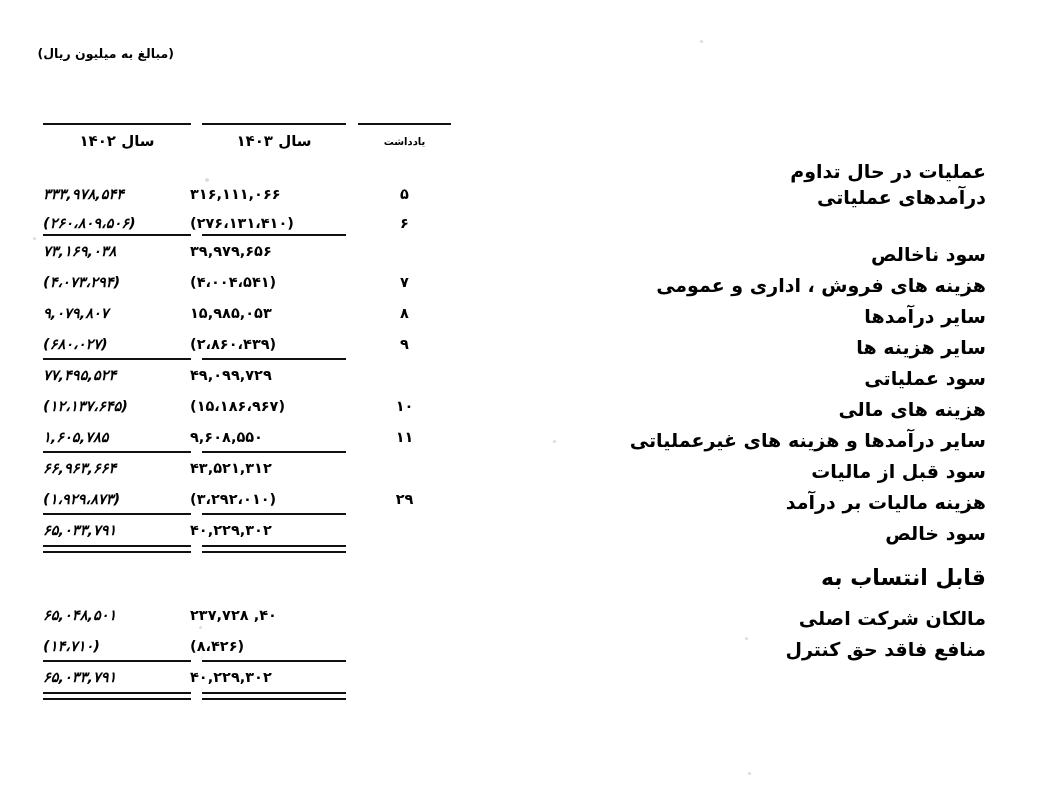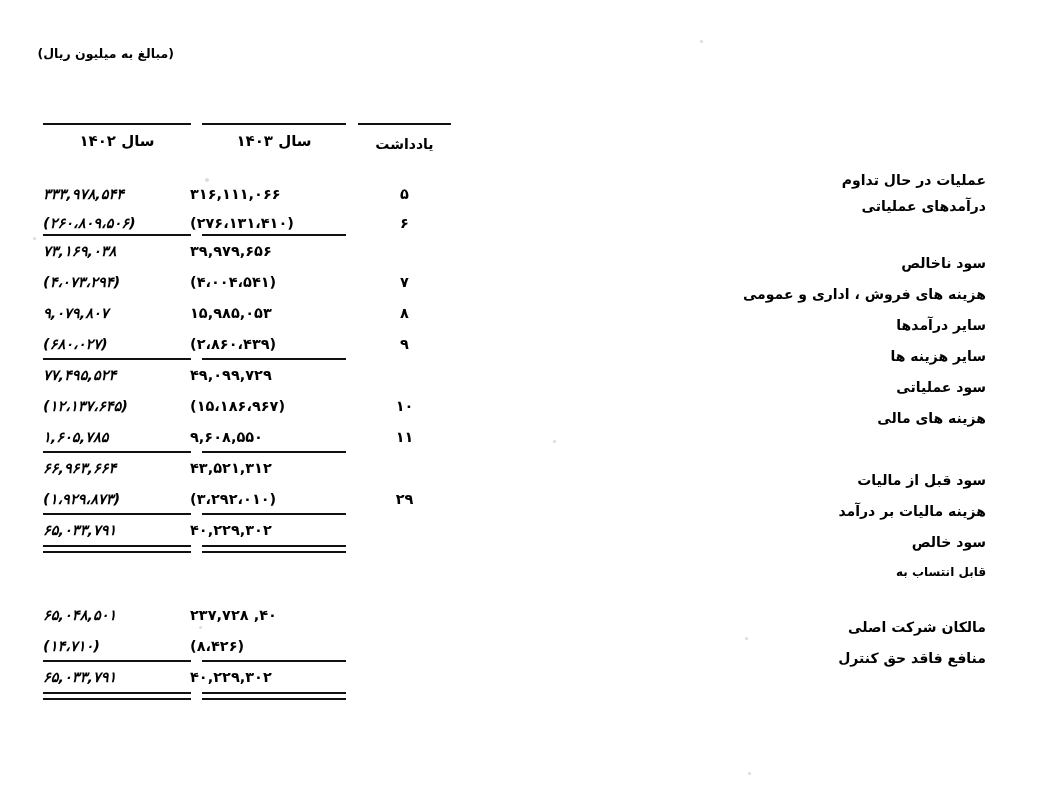"یادداشت" .head-note { font-size: 14px -> 10px }
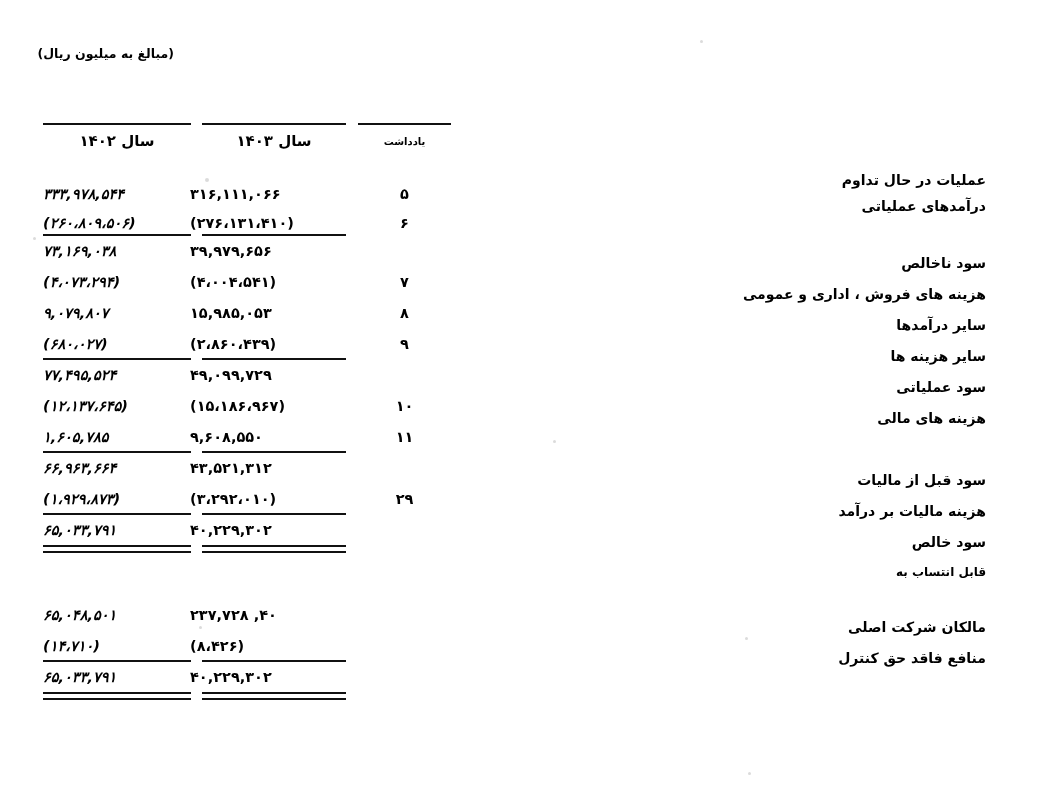"عملیات در حال تداوم" .label { font-size: 14px -> 19px; top: 12px -> 0 }
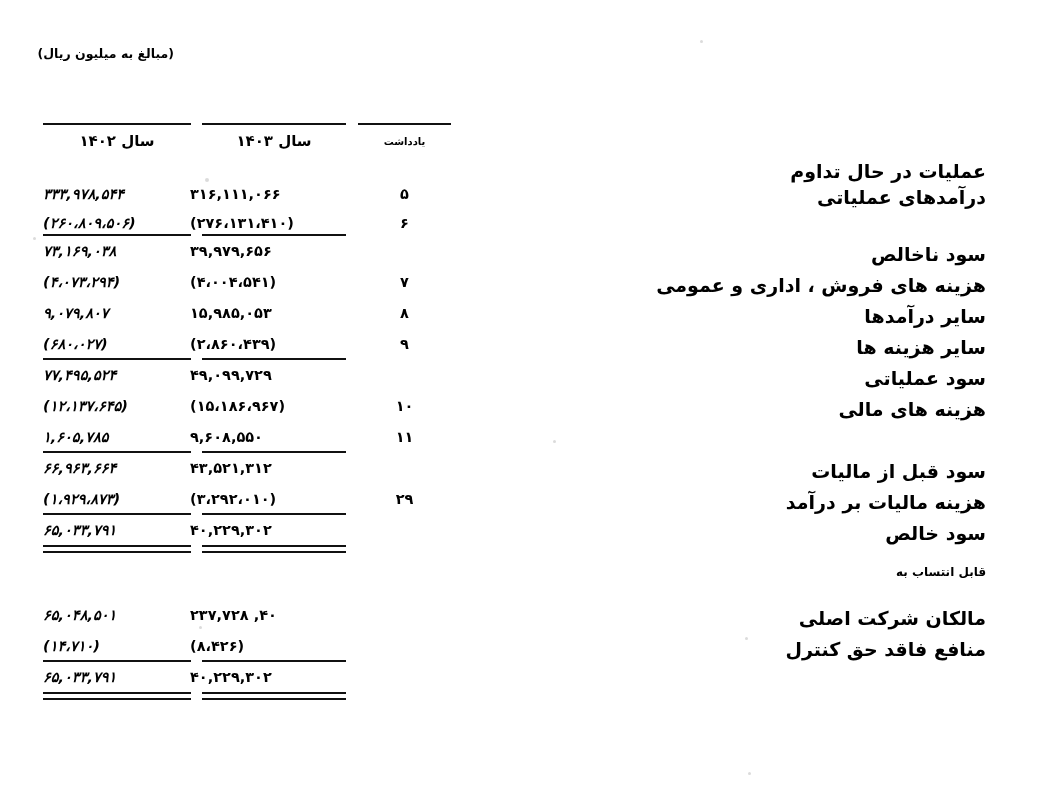"سایر درآمدها و هزینه های" div.label { html: none -> <div>سایر درآمدها و هزینه های غیرعملیاتی</div> }
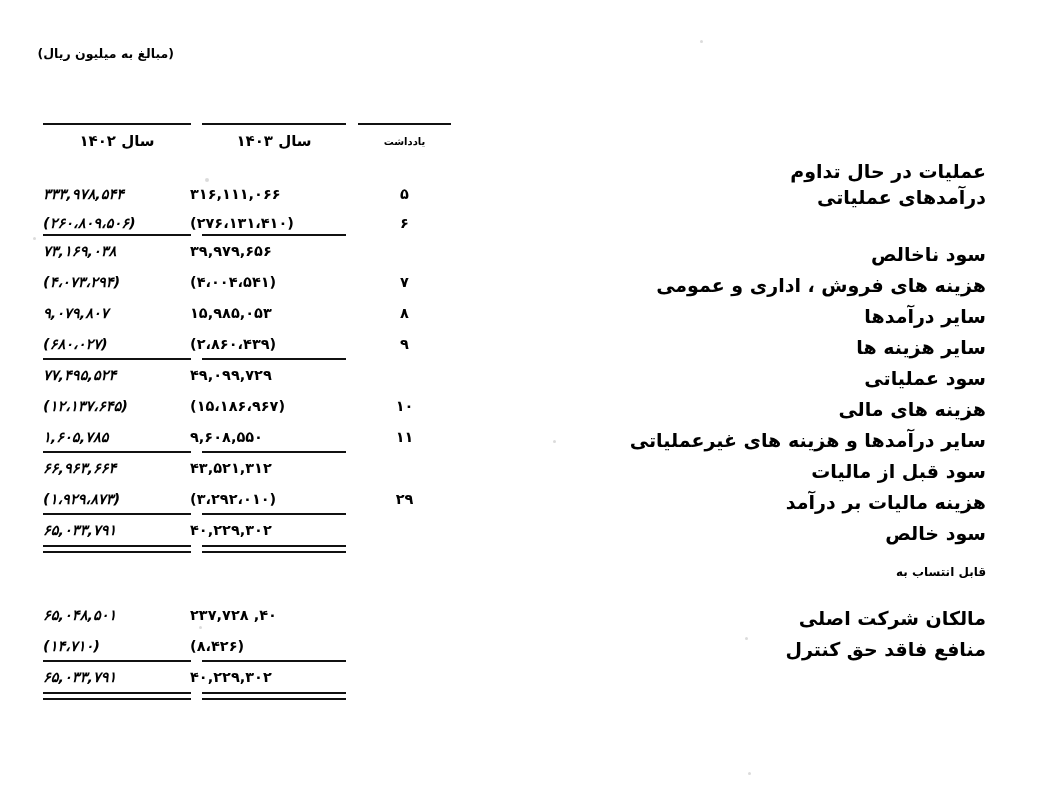"قابل انتساب به" .label.section { font-size: 12px -> 22px }
